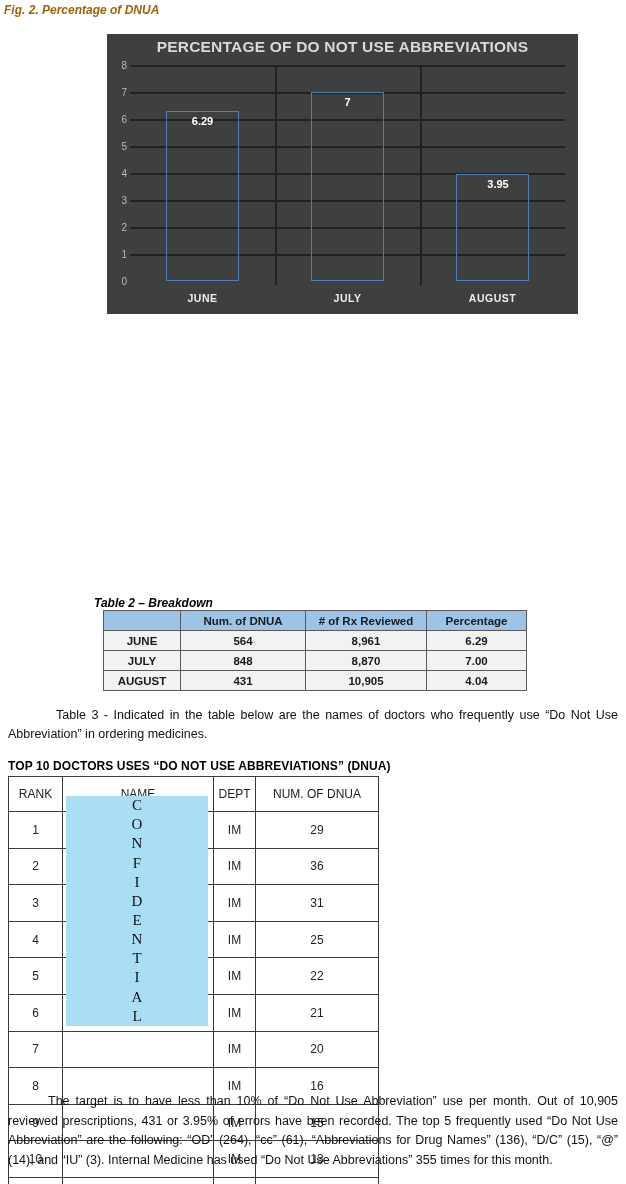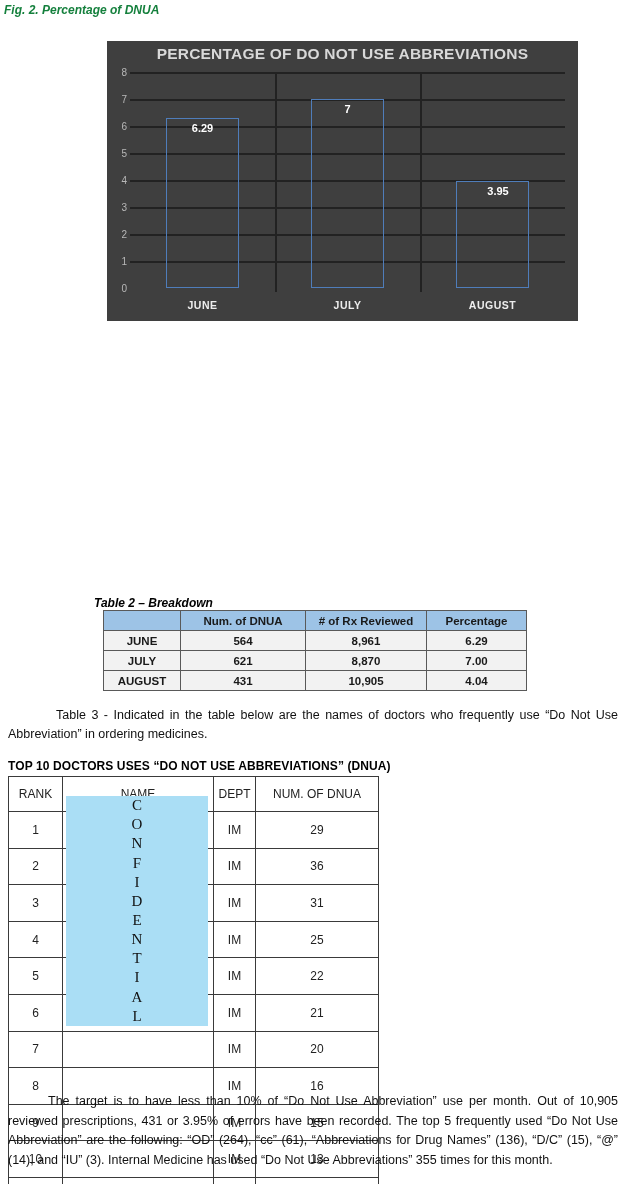"Fig. 2. Percentage of DNUA" .fig-caption { color: #15803d -> #a16207 }
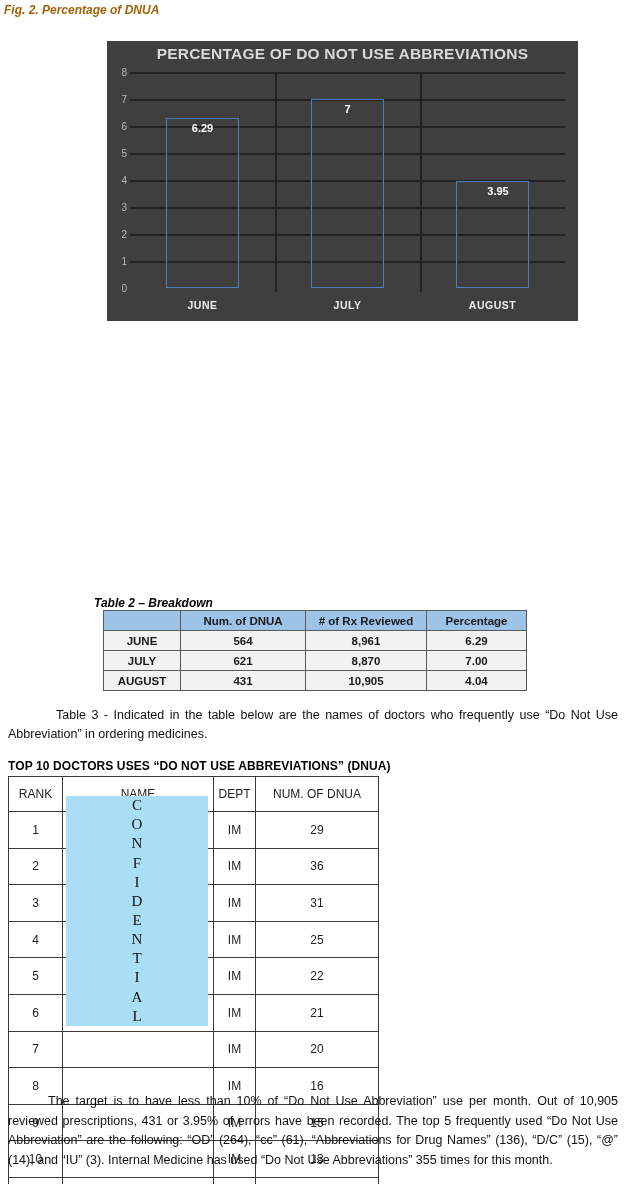"PERCENTAGE OF DO NOT USE" .chart { top: 41px -> 34px }
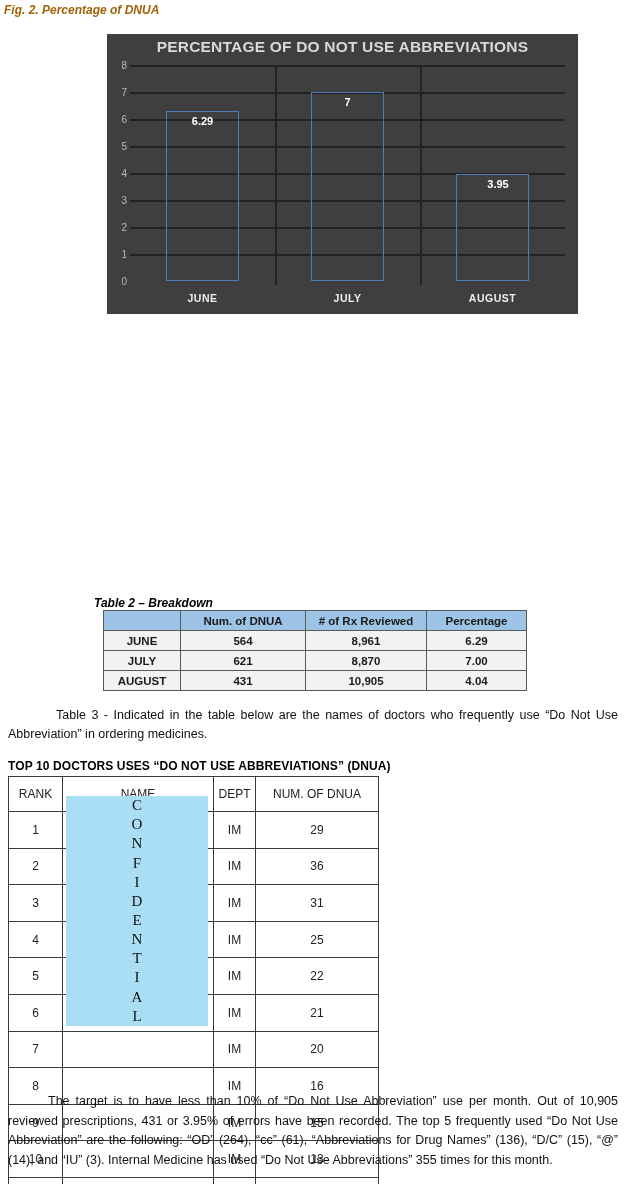"621" td { text: 621 -> 848 }
